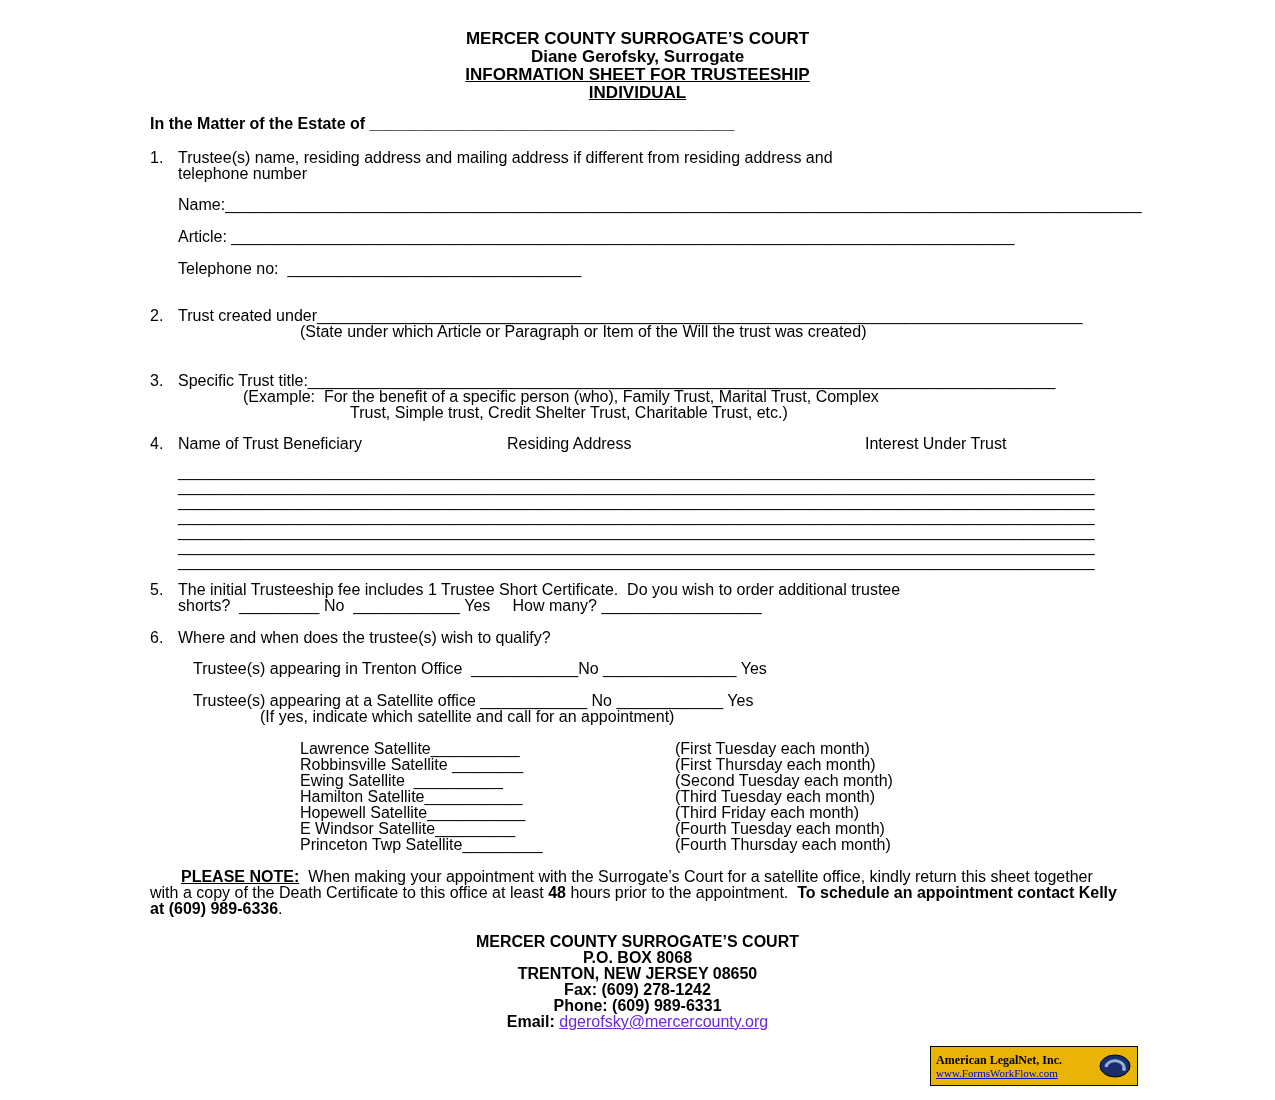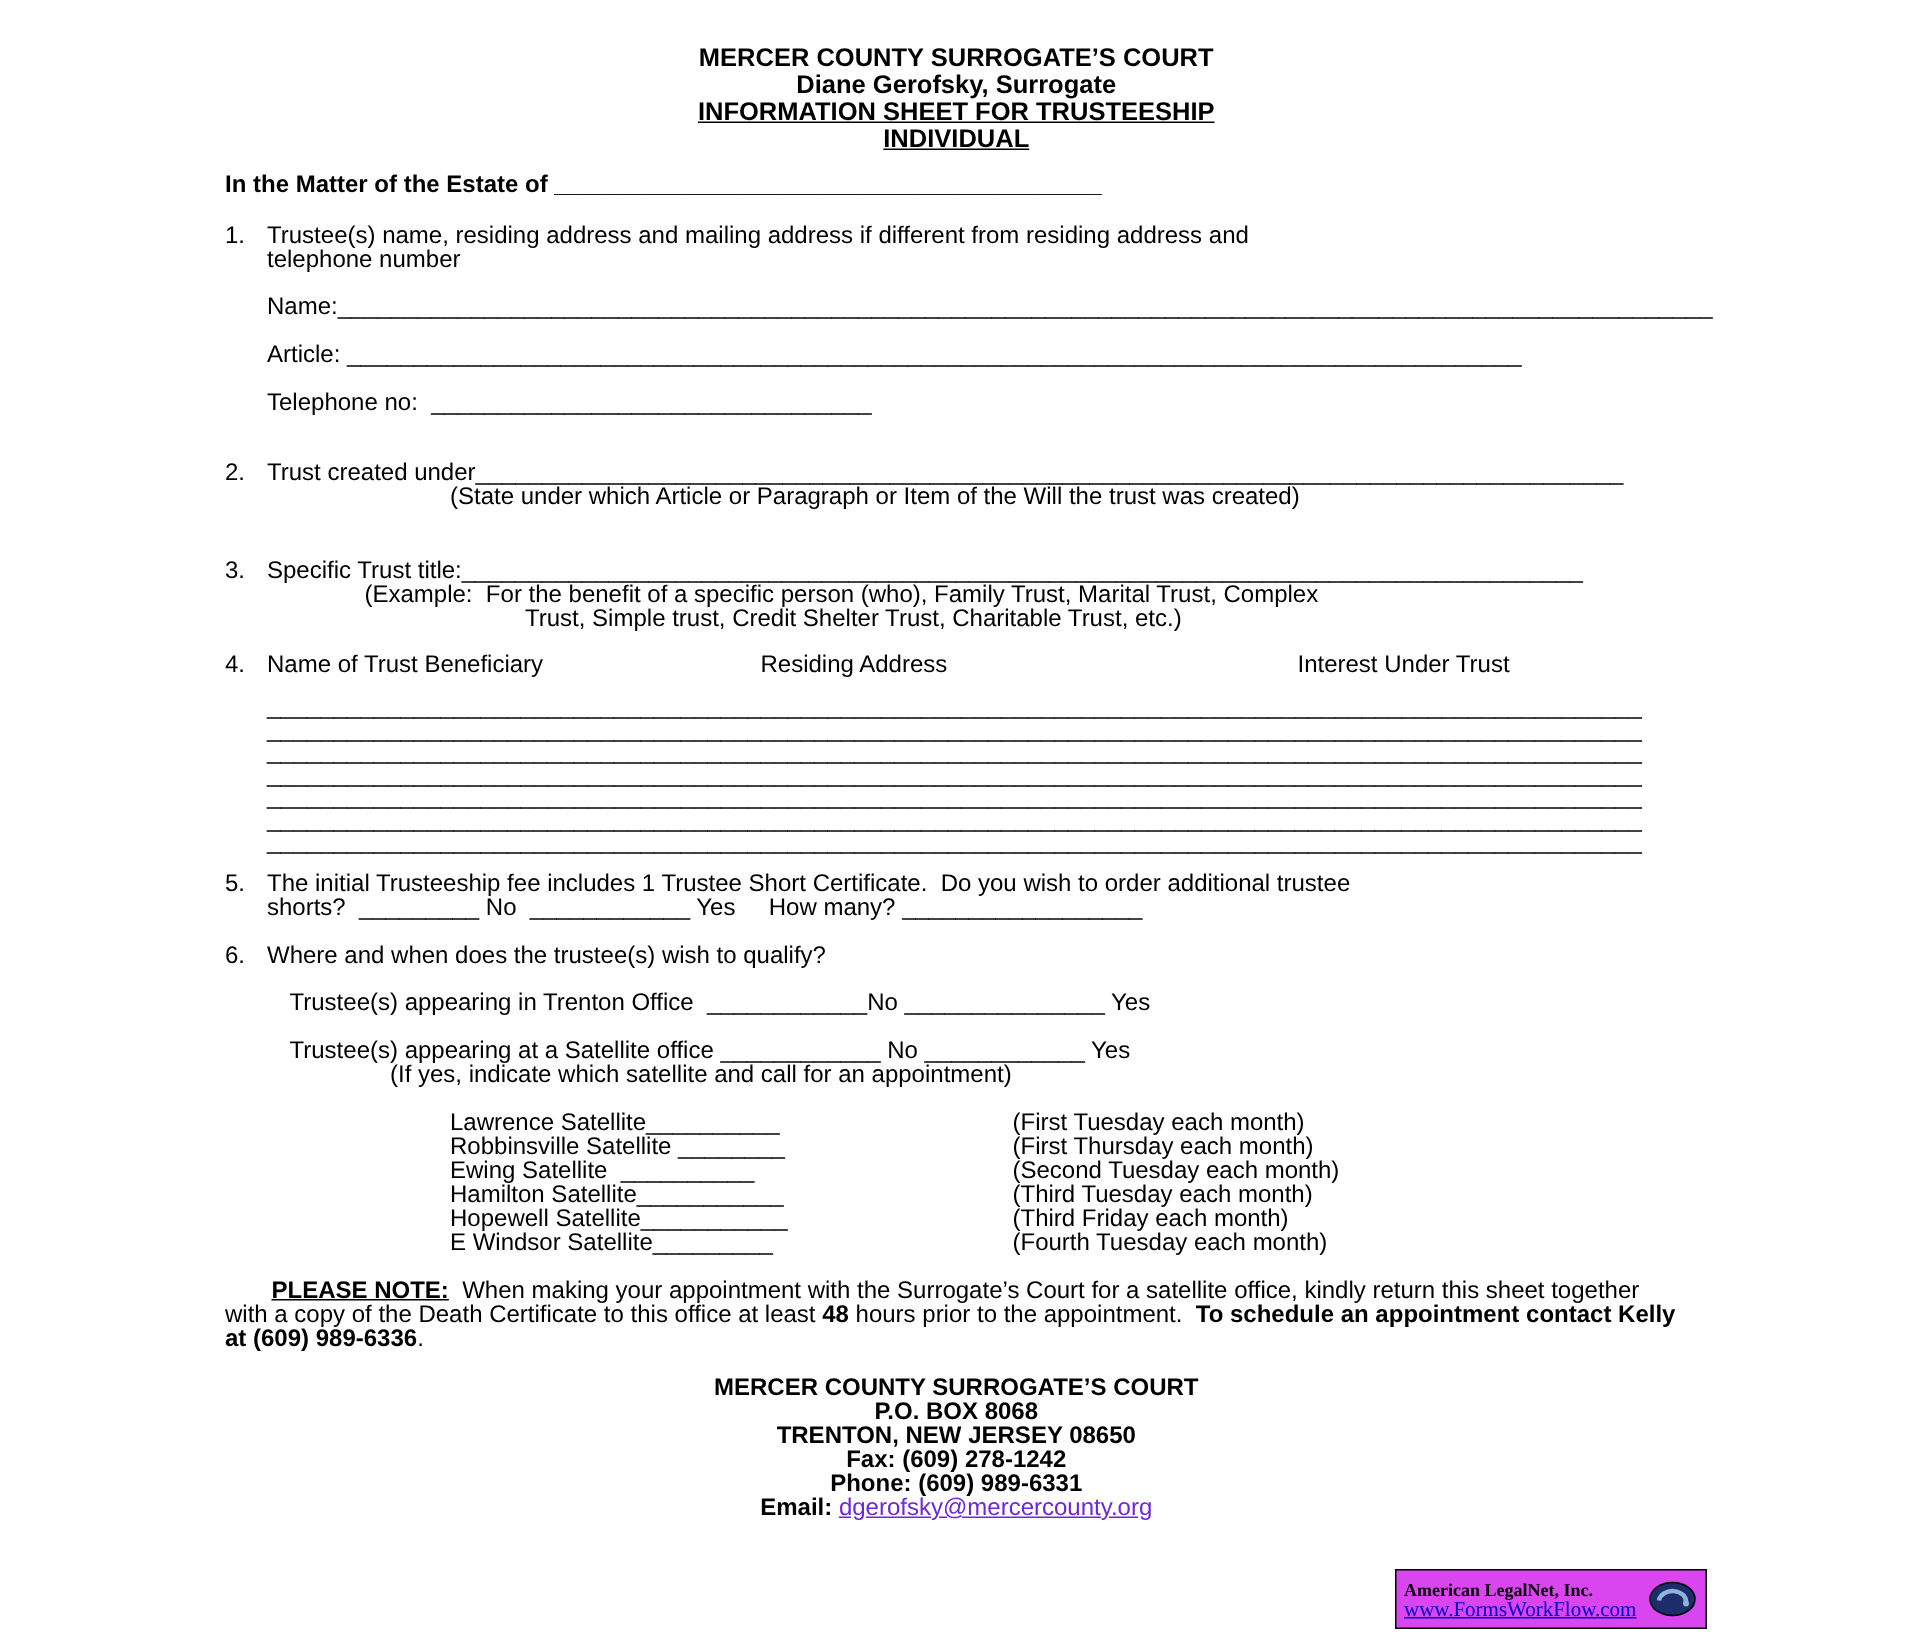"Princeton Twp Satellite_________" div.sat-row { html: none -> <div> <span>Princeton Twp Satellite_________</span> <span>(Fourth Thursday each month)</span> </div> }
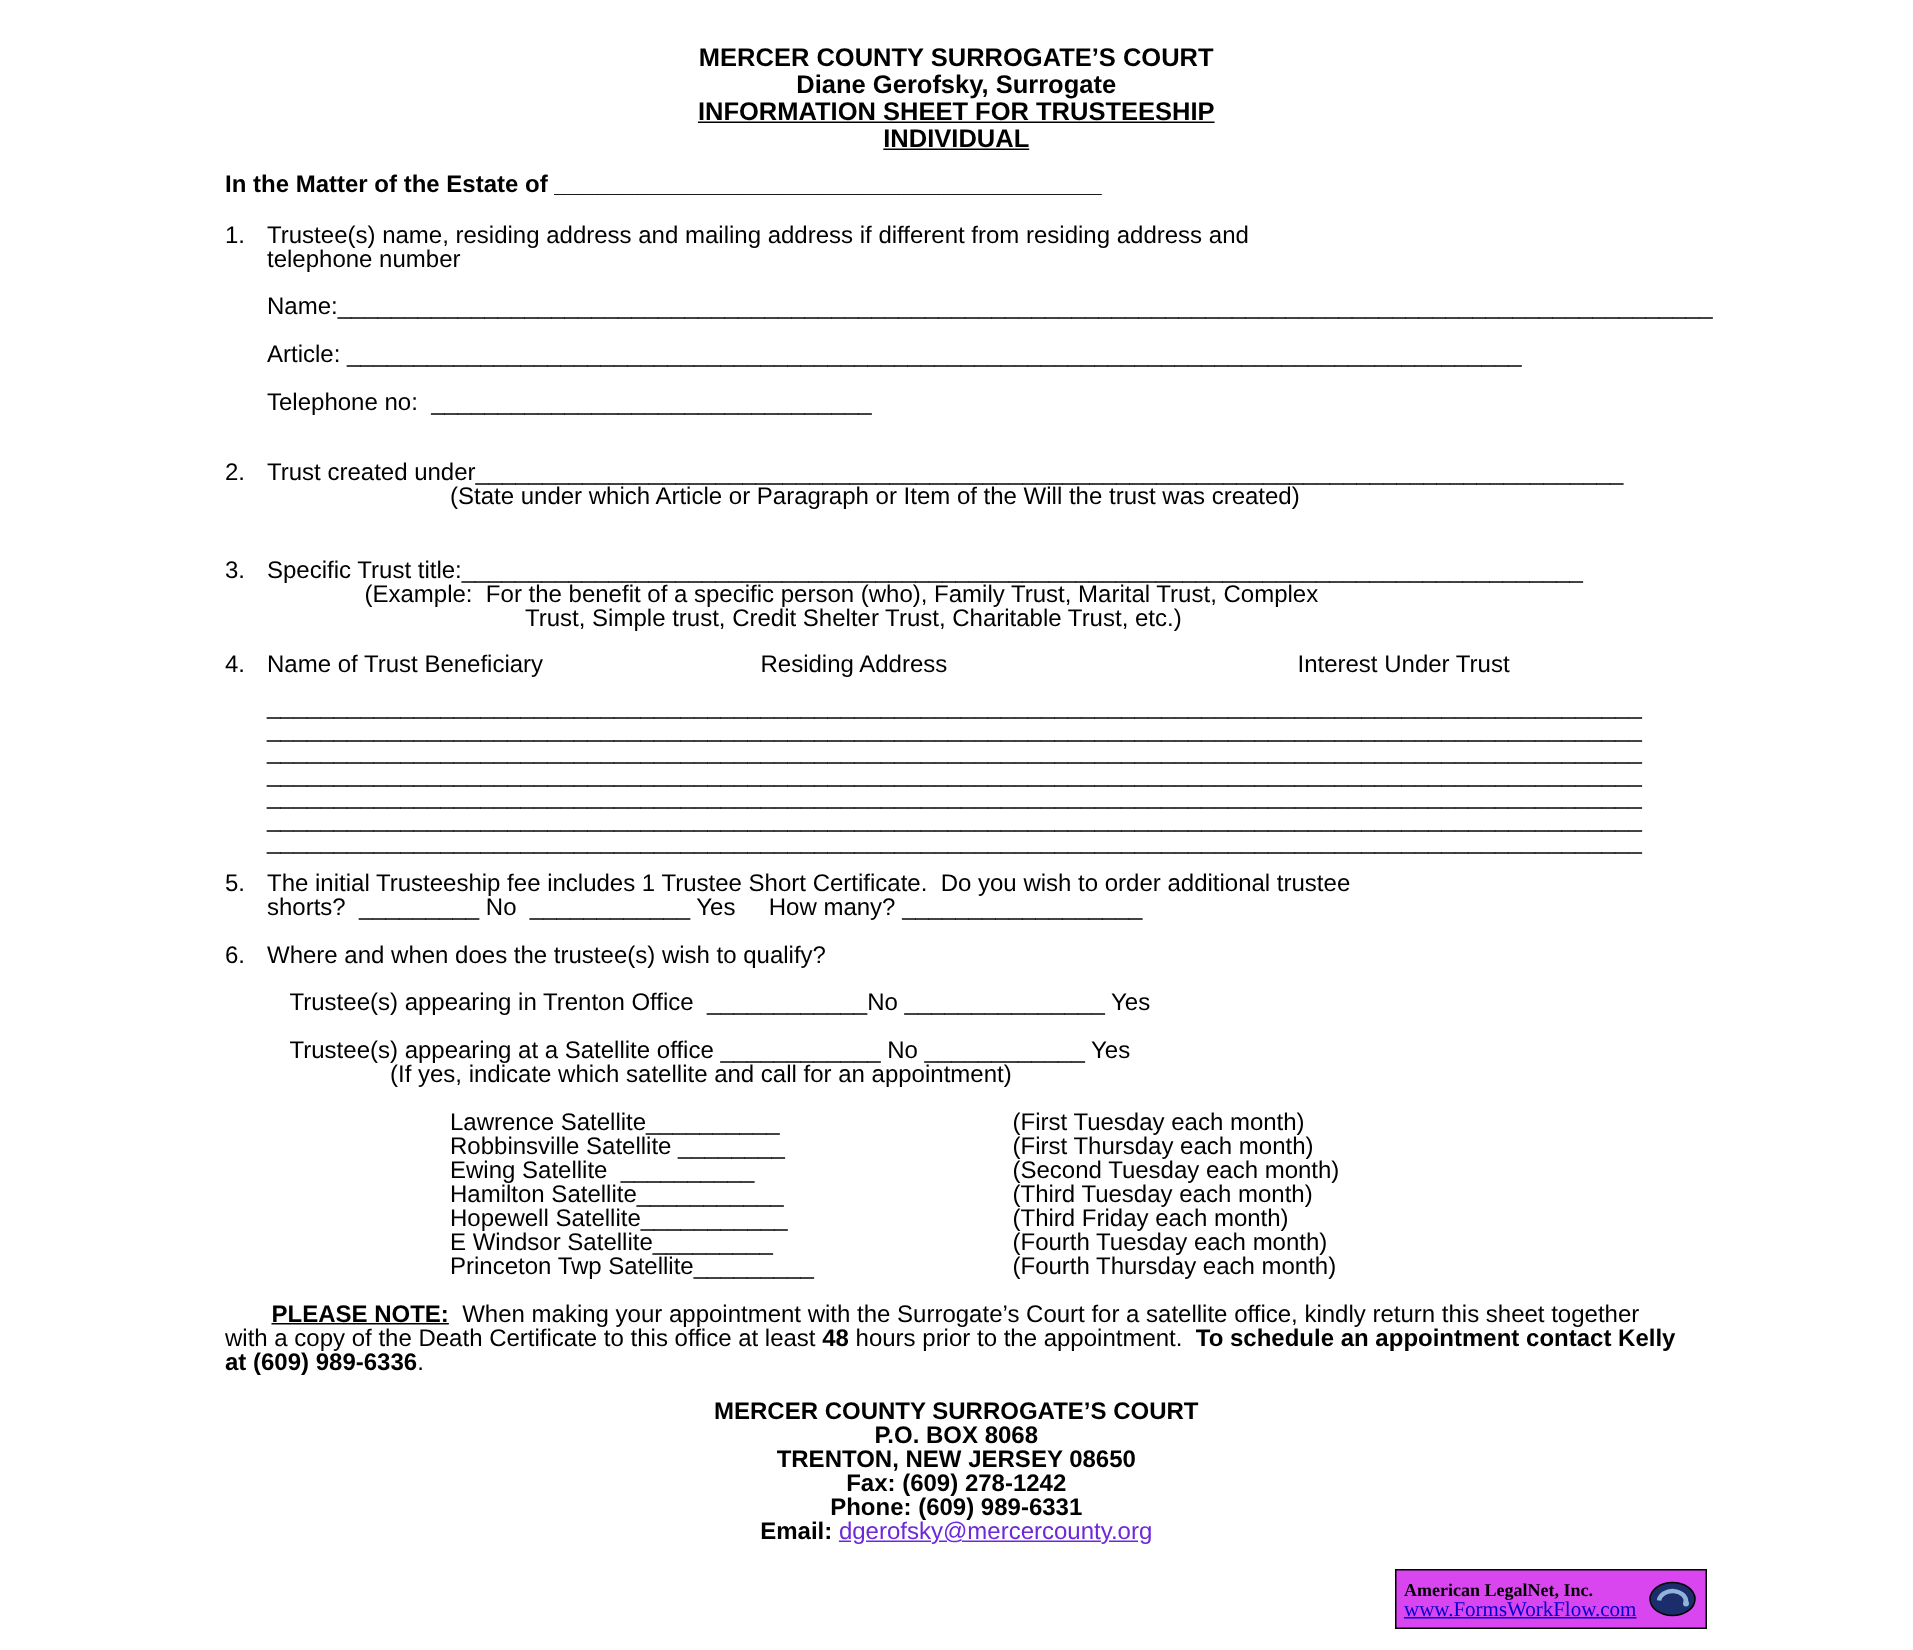"American LegalNet, Inc." .aln-box { background: #d946ef -> #eab308 }
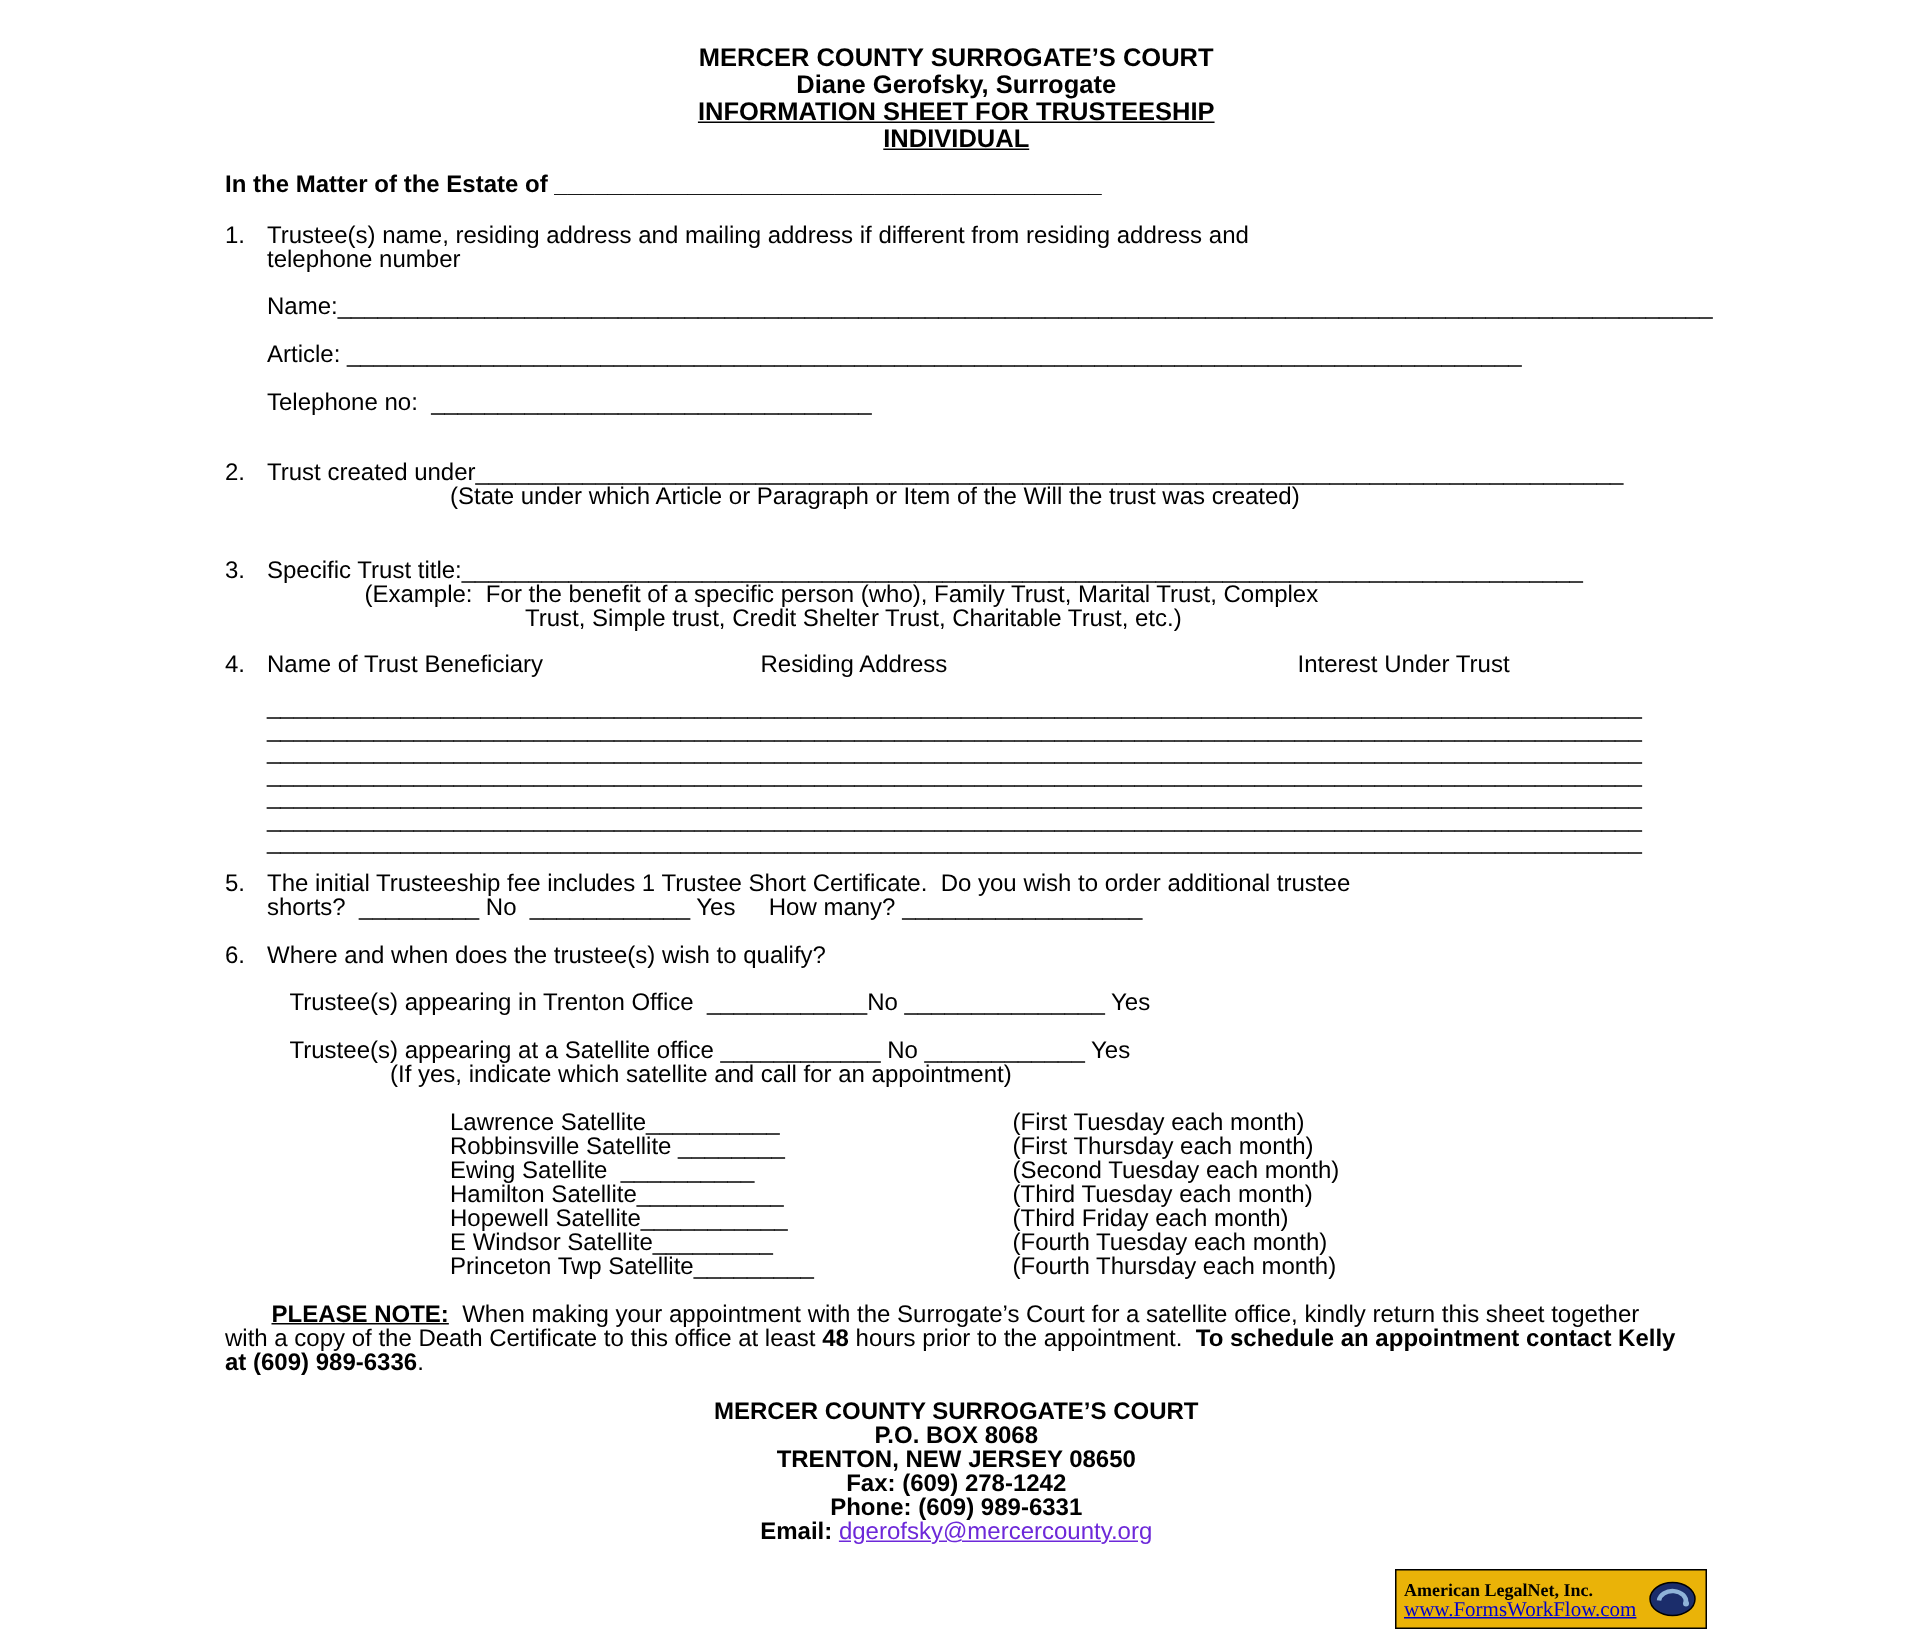"www.FormsWorkFlow.com" .aln-site { font-size: 14px -> 11px }
